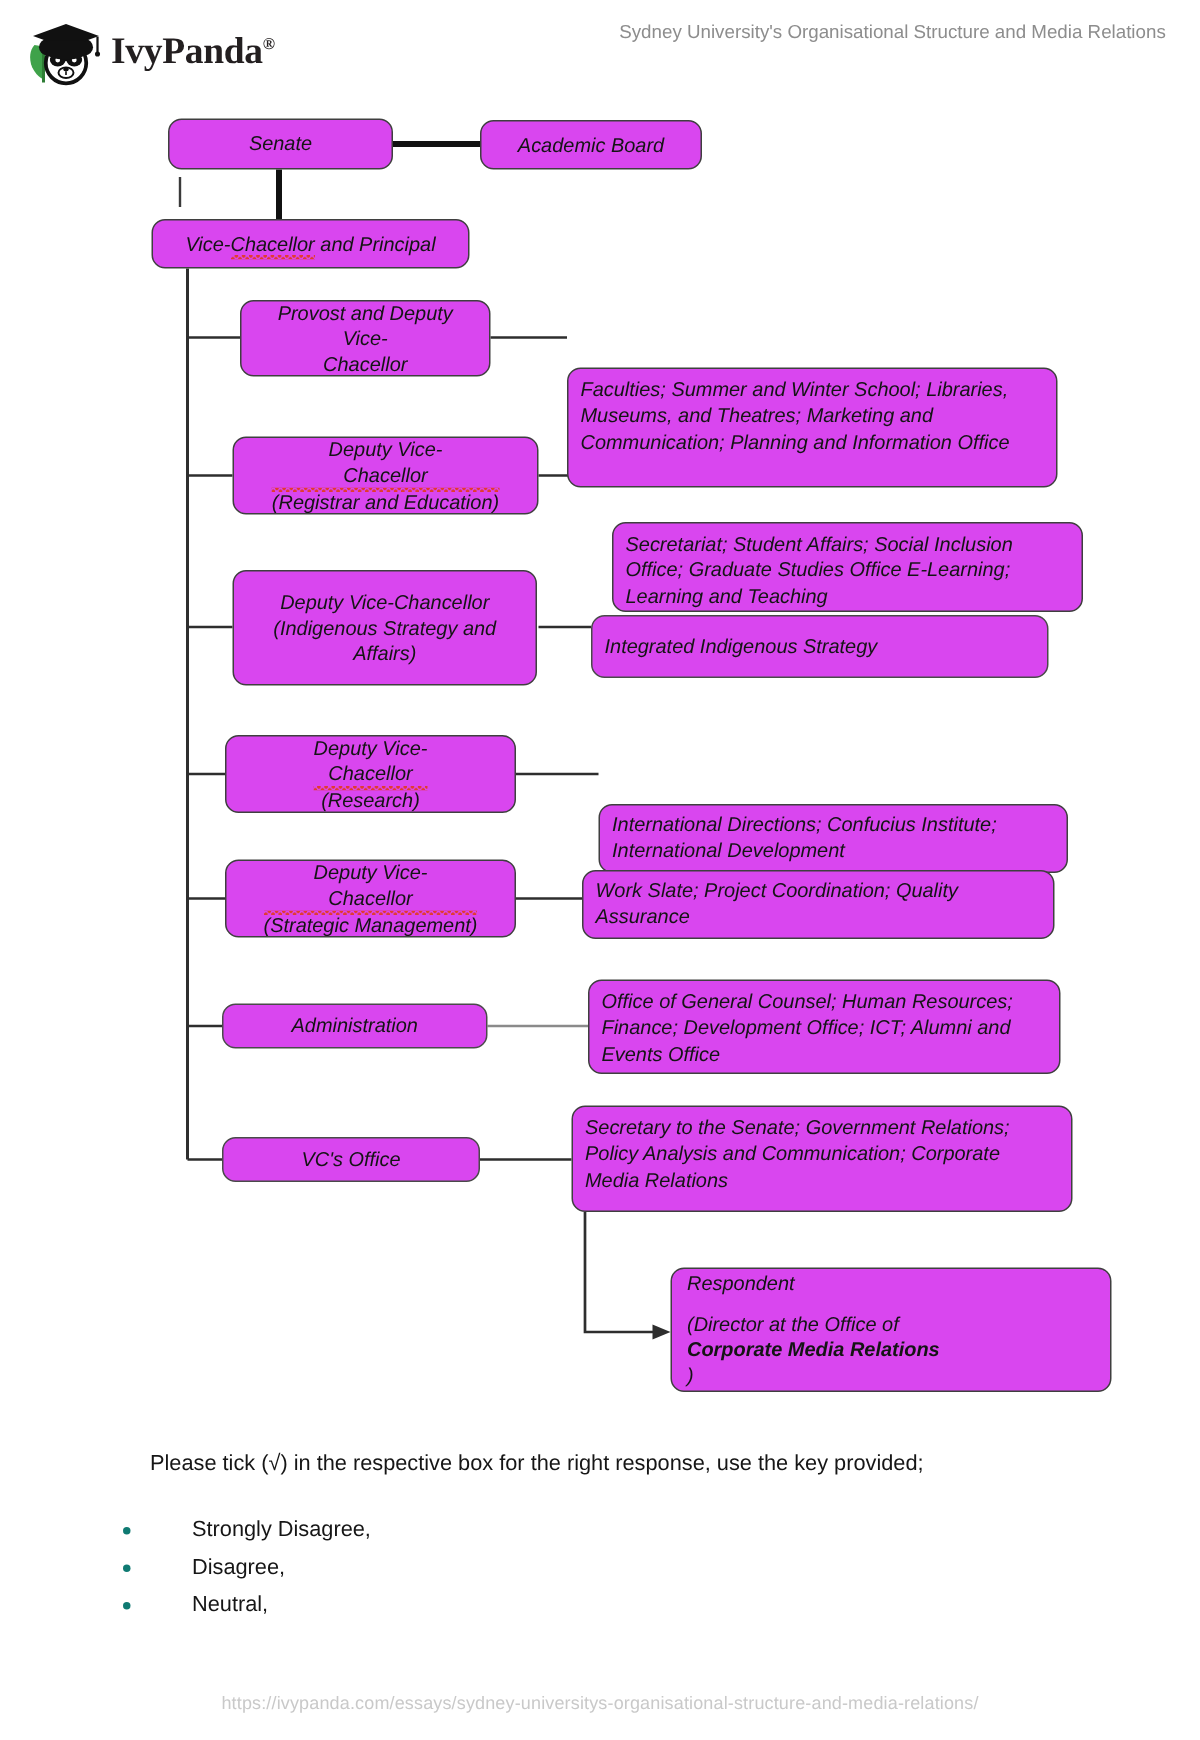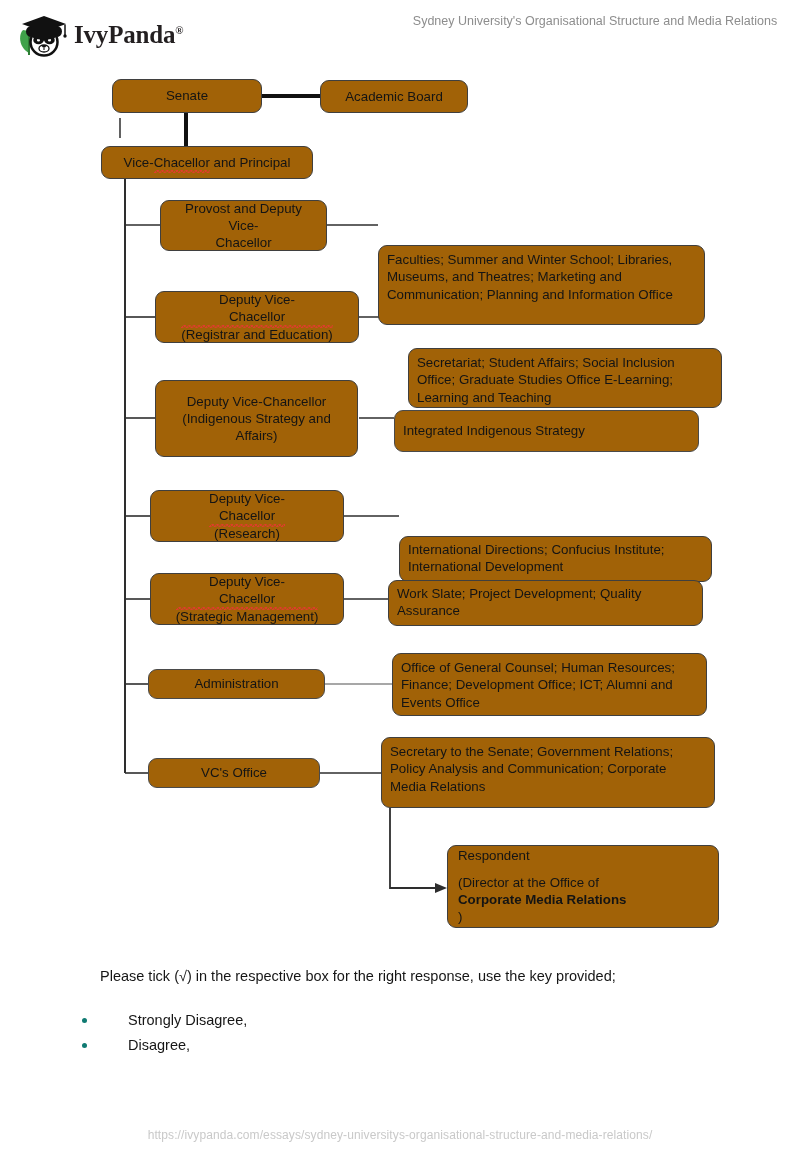"Senate" .node { background: #a16207 -> #d946ef; font-style: none -> italic }
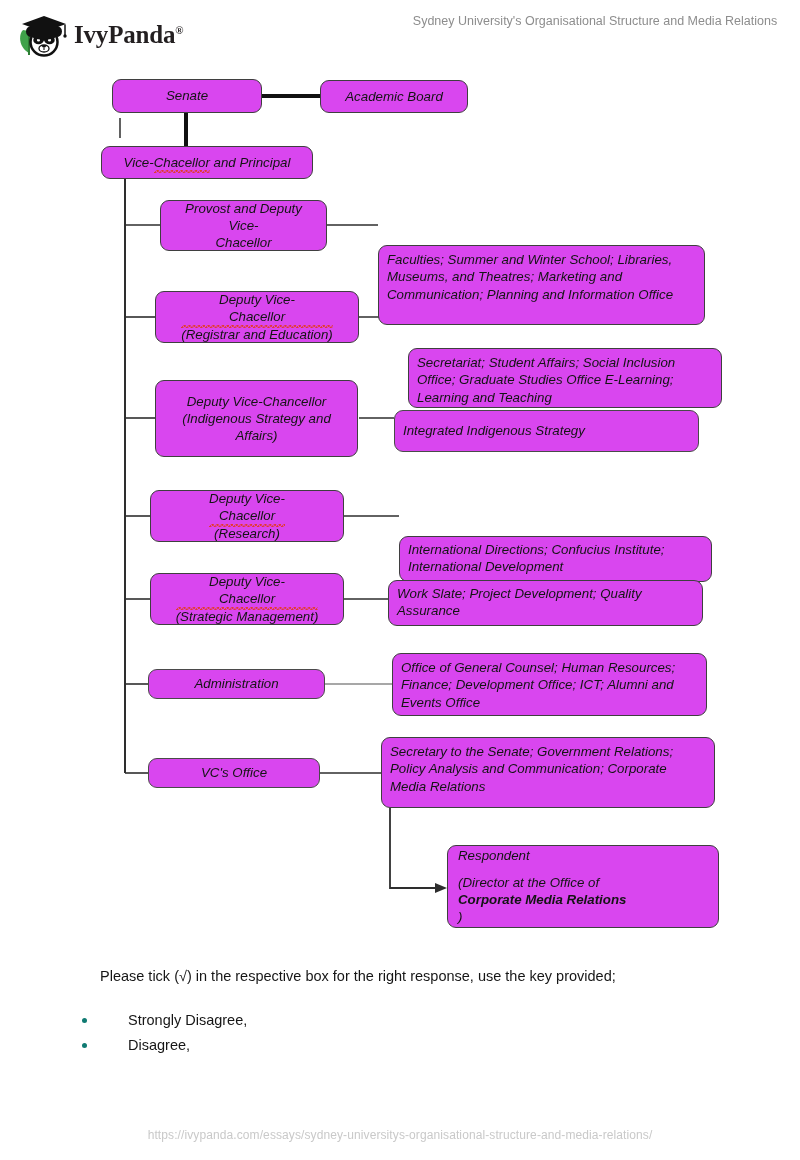"Work Slate; Project Development; Quality" span { text: Development -> Coordination }
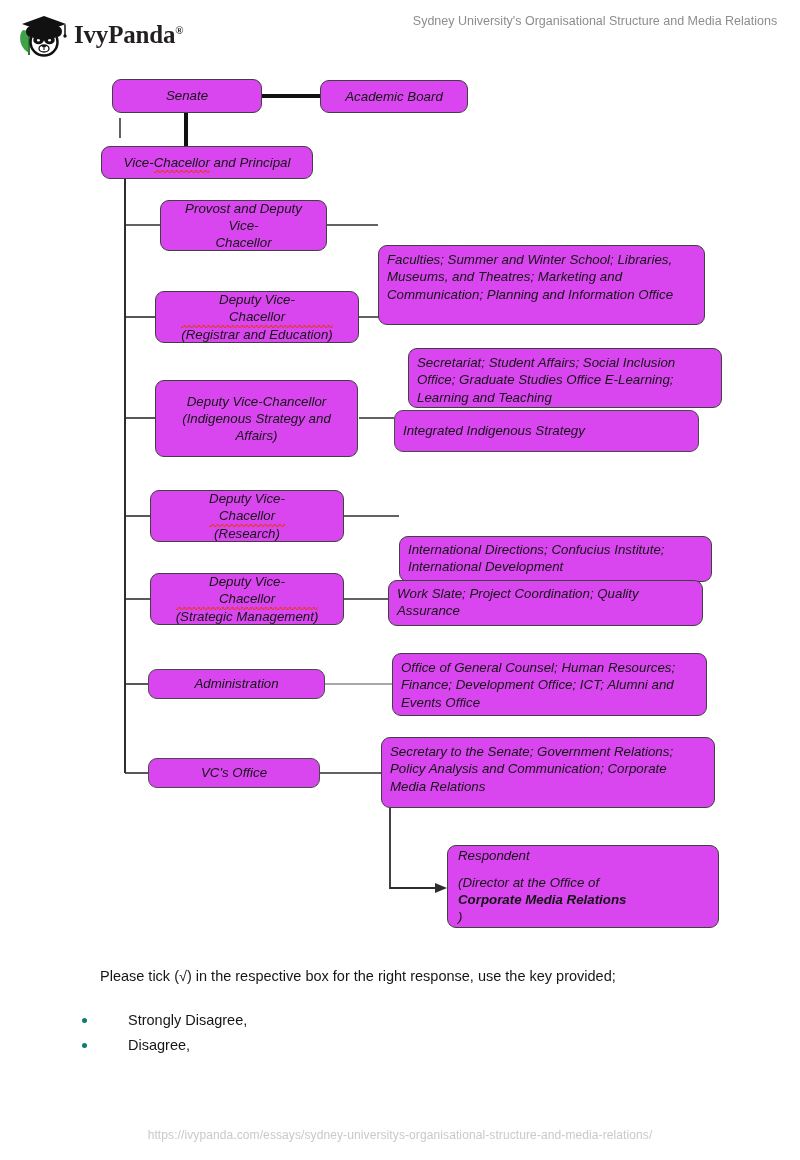"Respondent" div.node { width: 272px -> 294px }
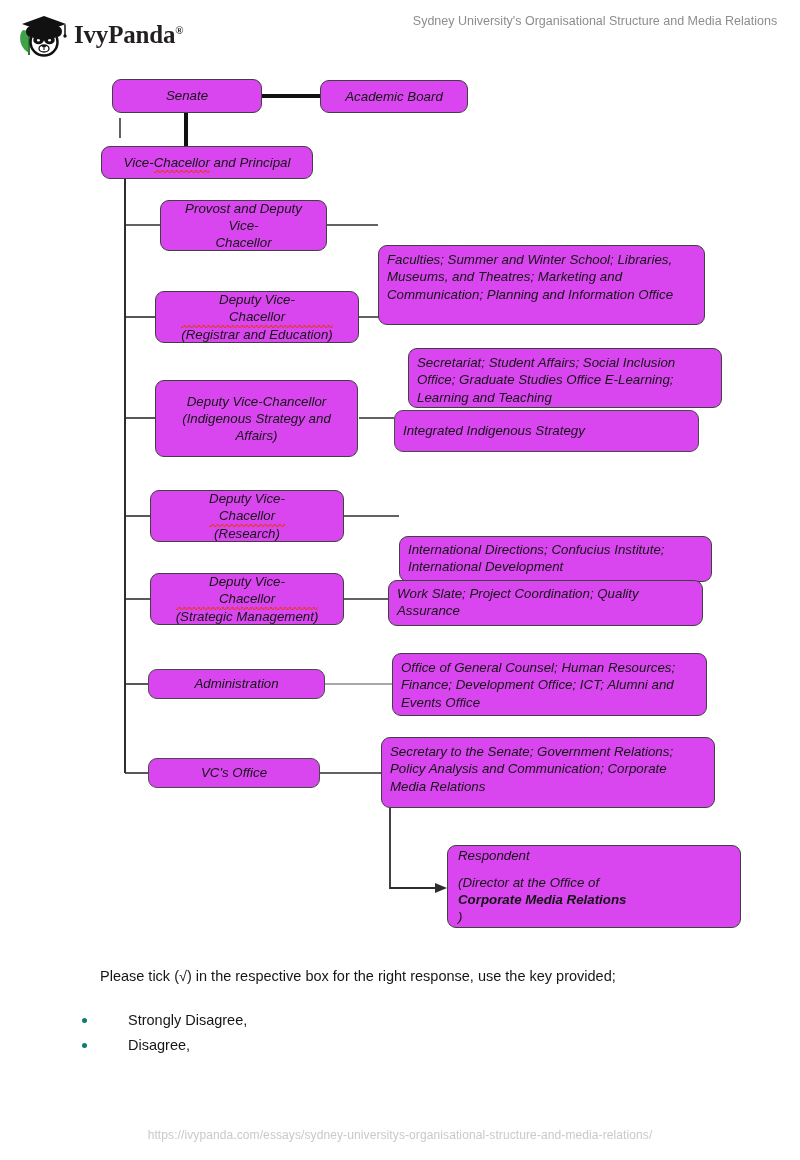"Neutral," li { html: none -> <li> <span></span> <span>Neutral,</span> </li> }
